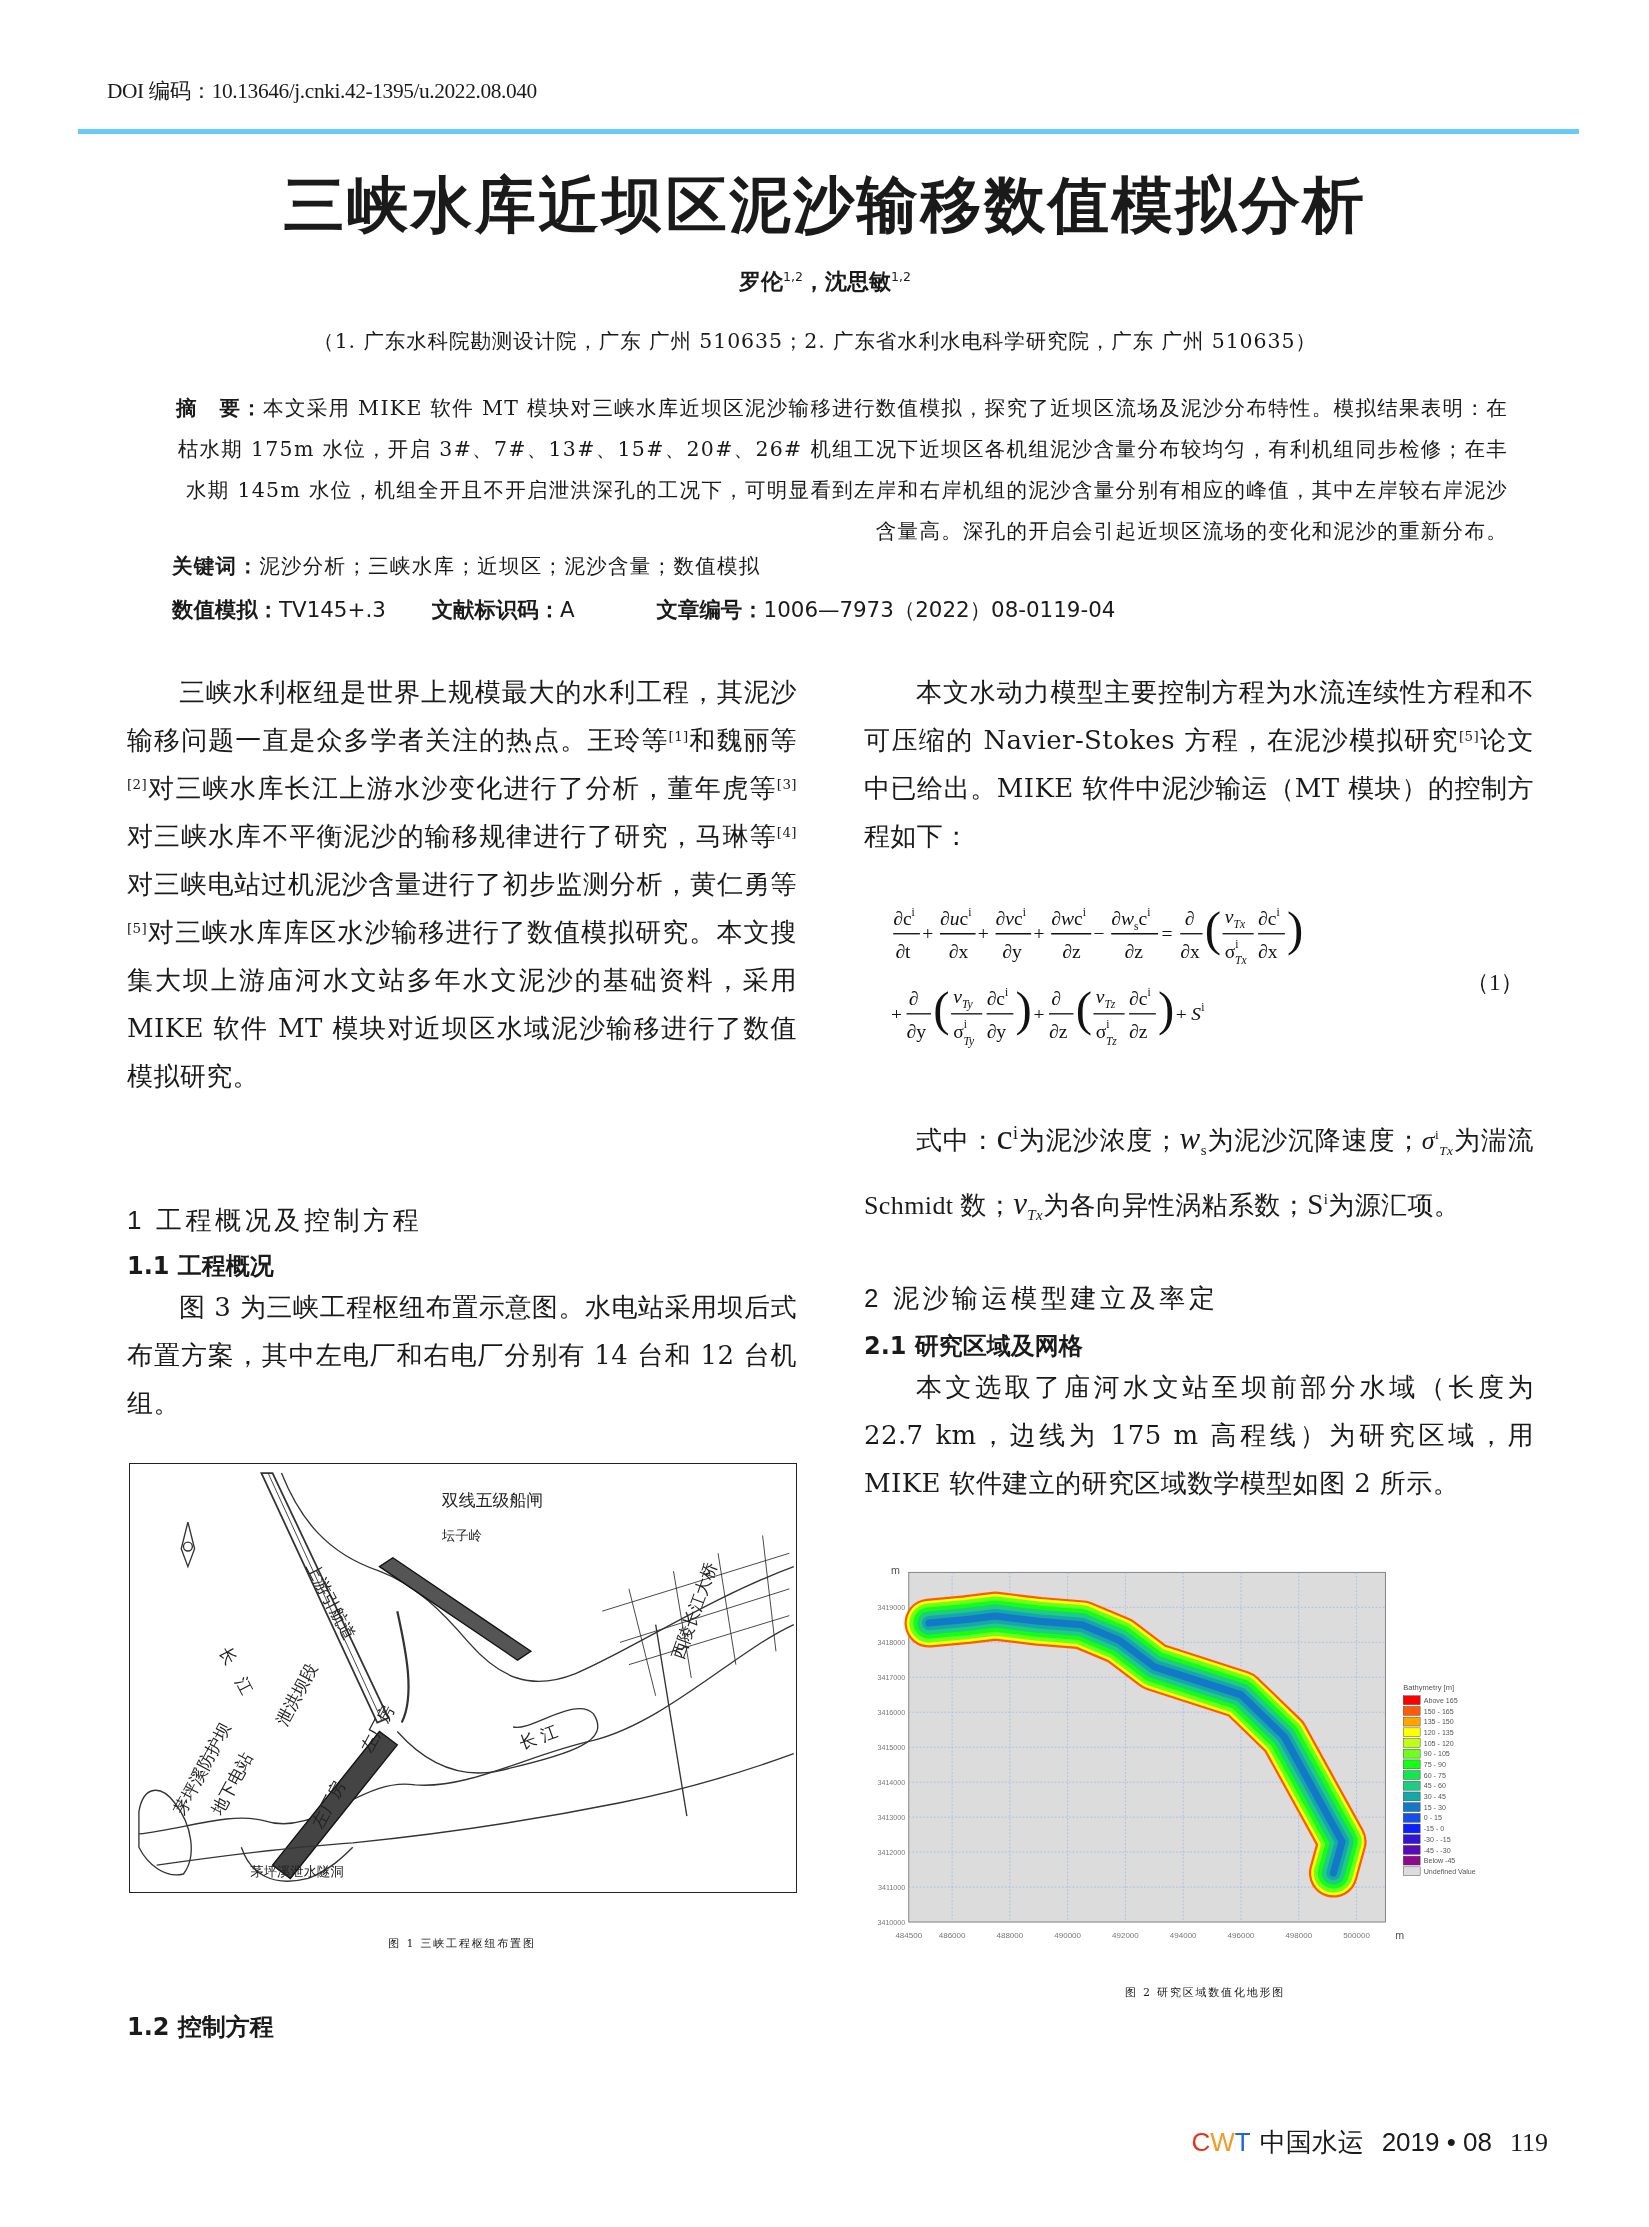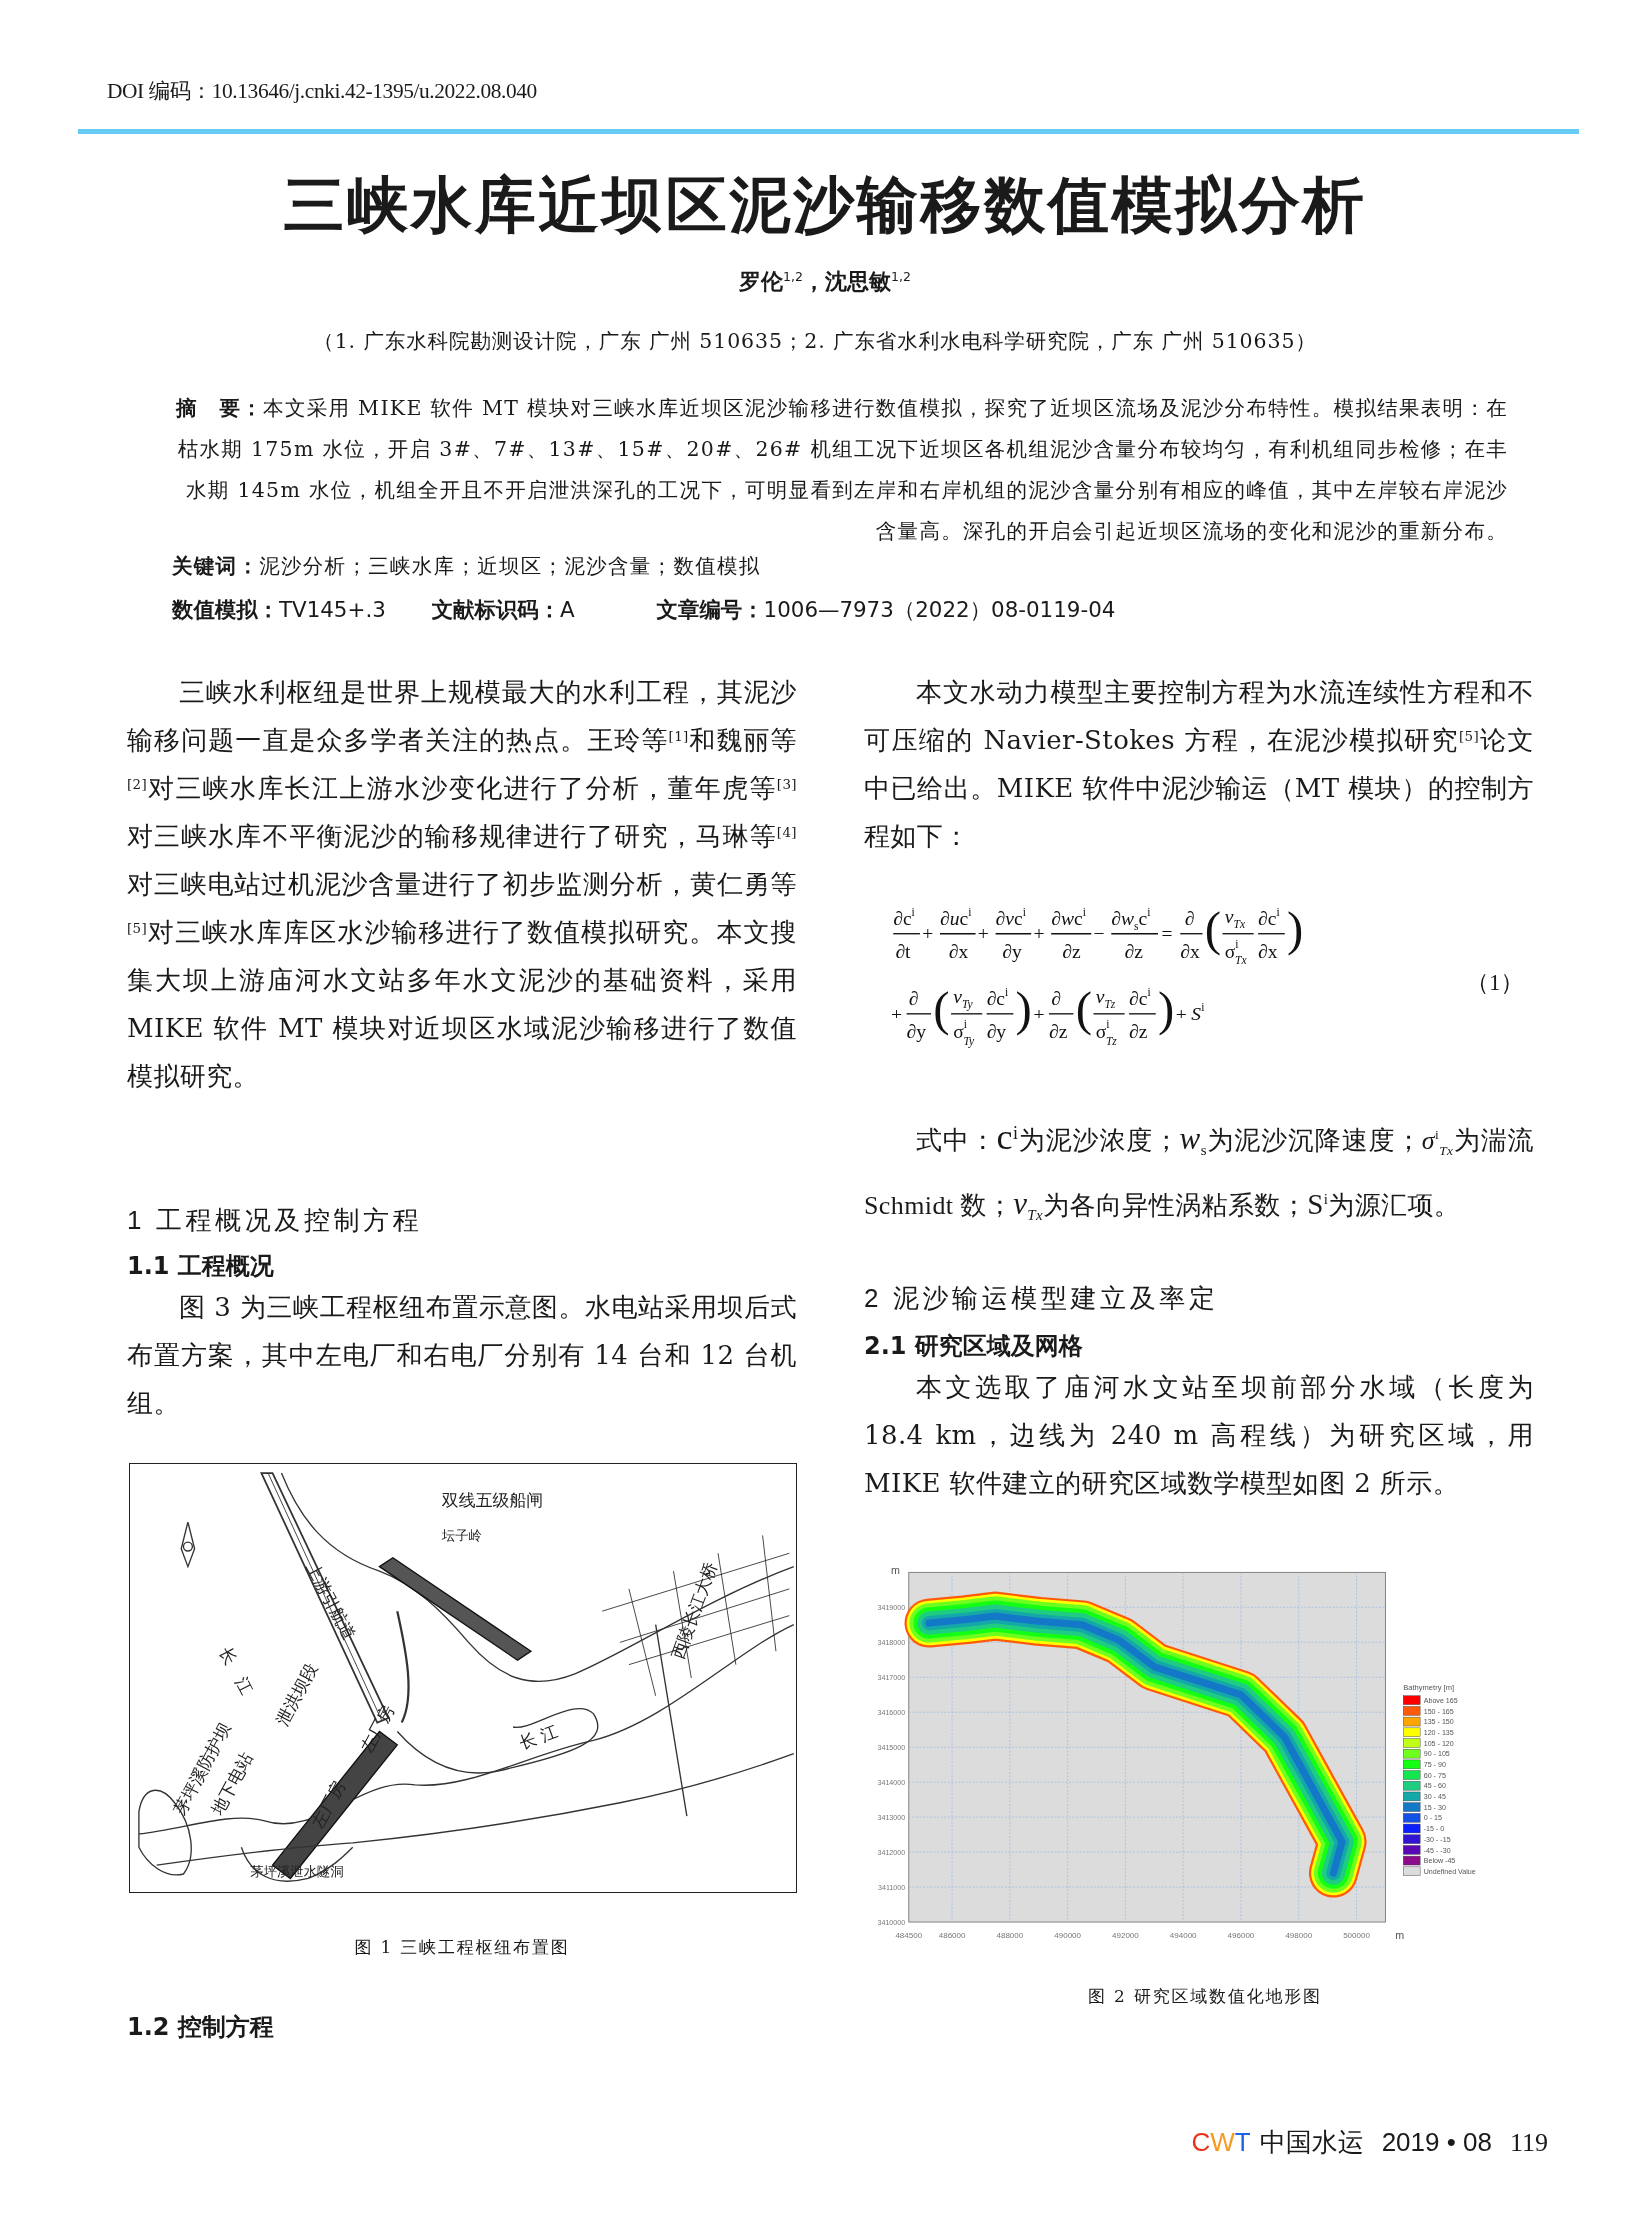"本文选取了庙河水文站至坝前部分水域（长度为 18.4 km，边线为 240 m" div.abs { text: 18.4 km，边线为 240 -> 22.7 km，边线为 175 }
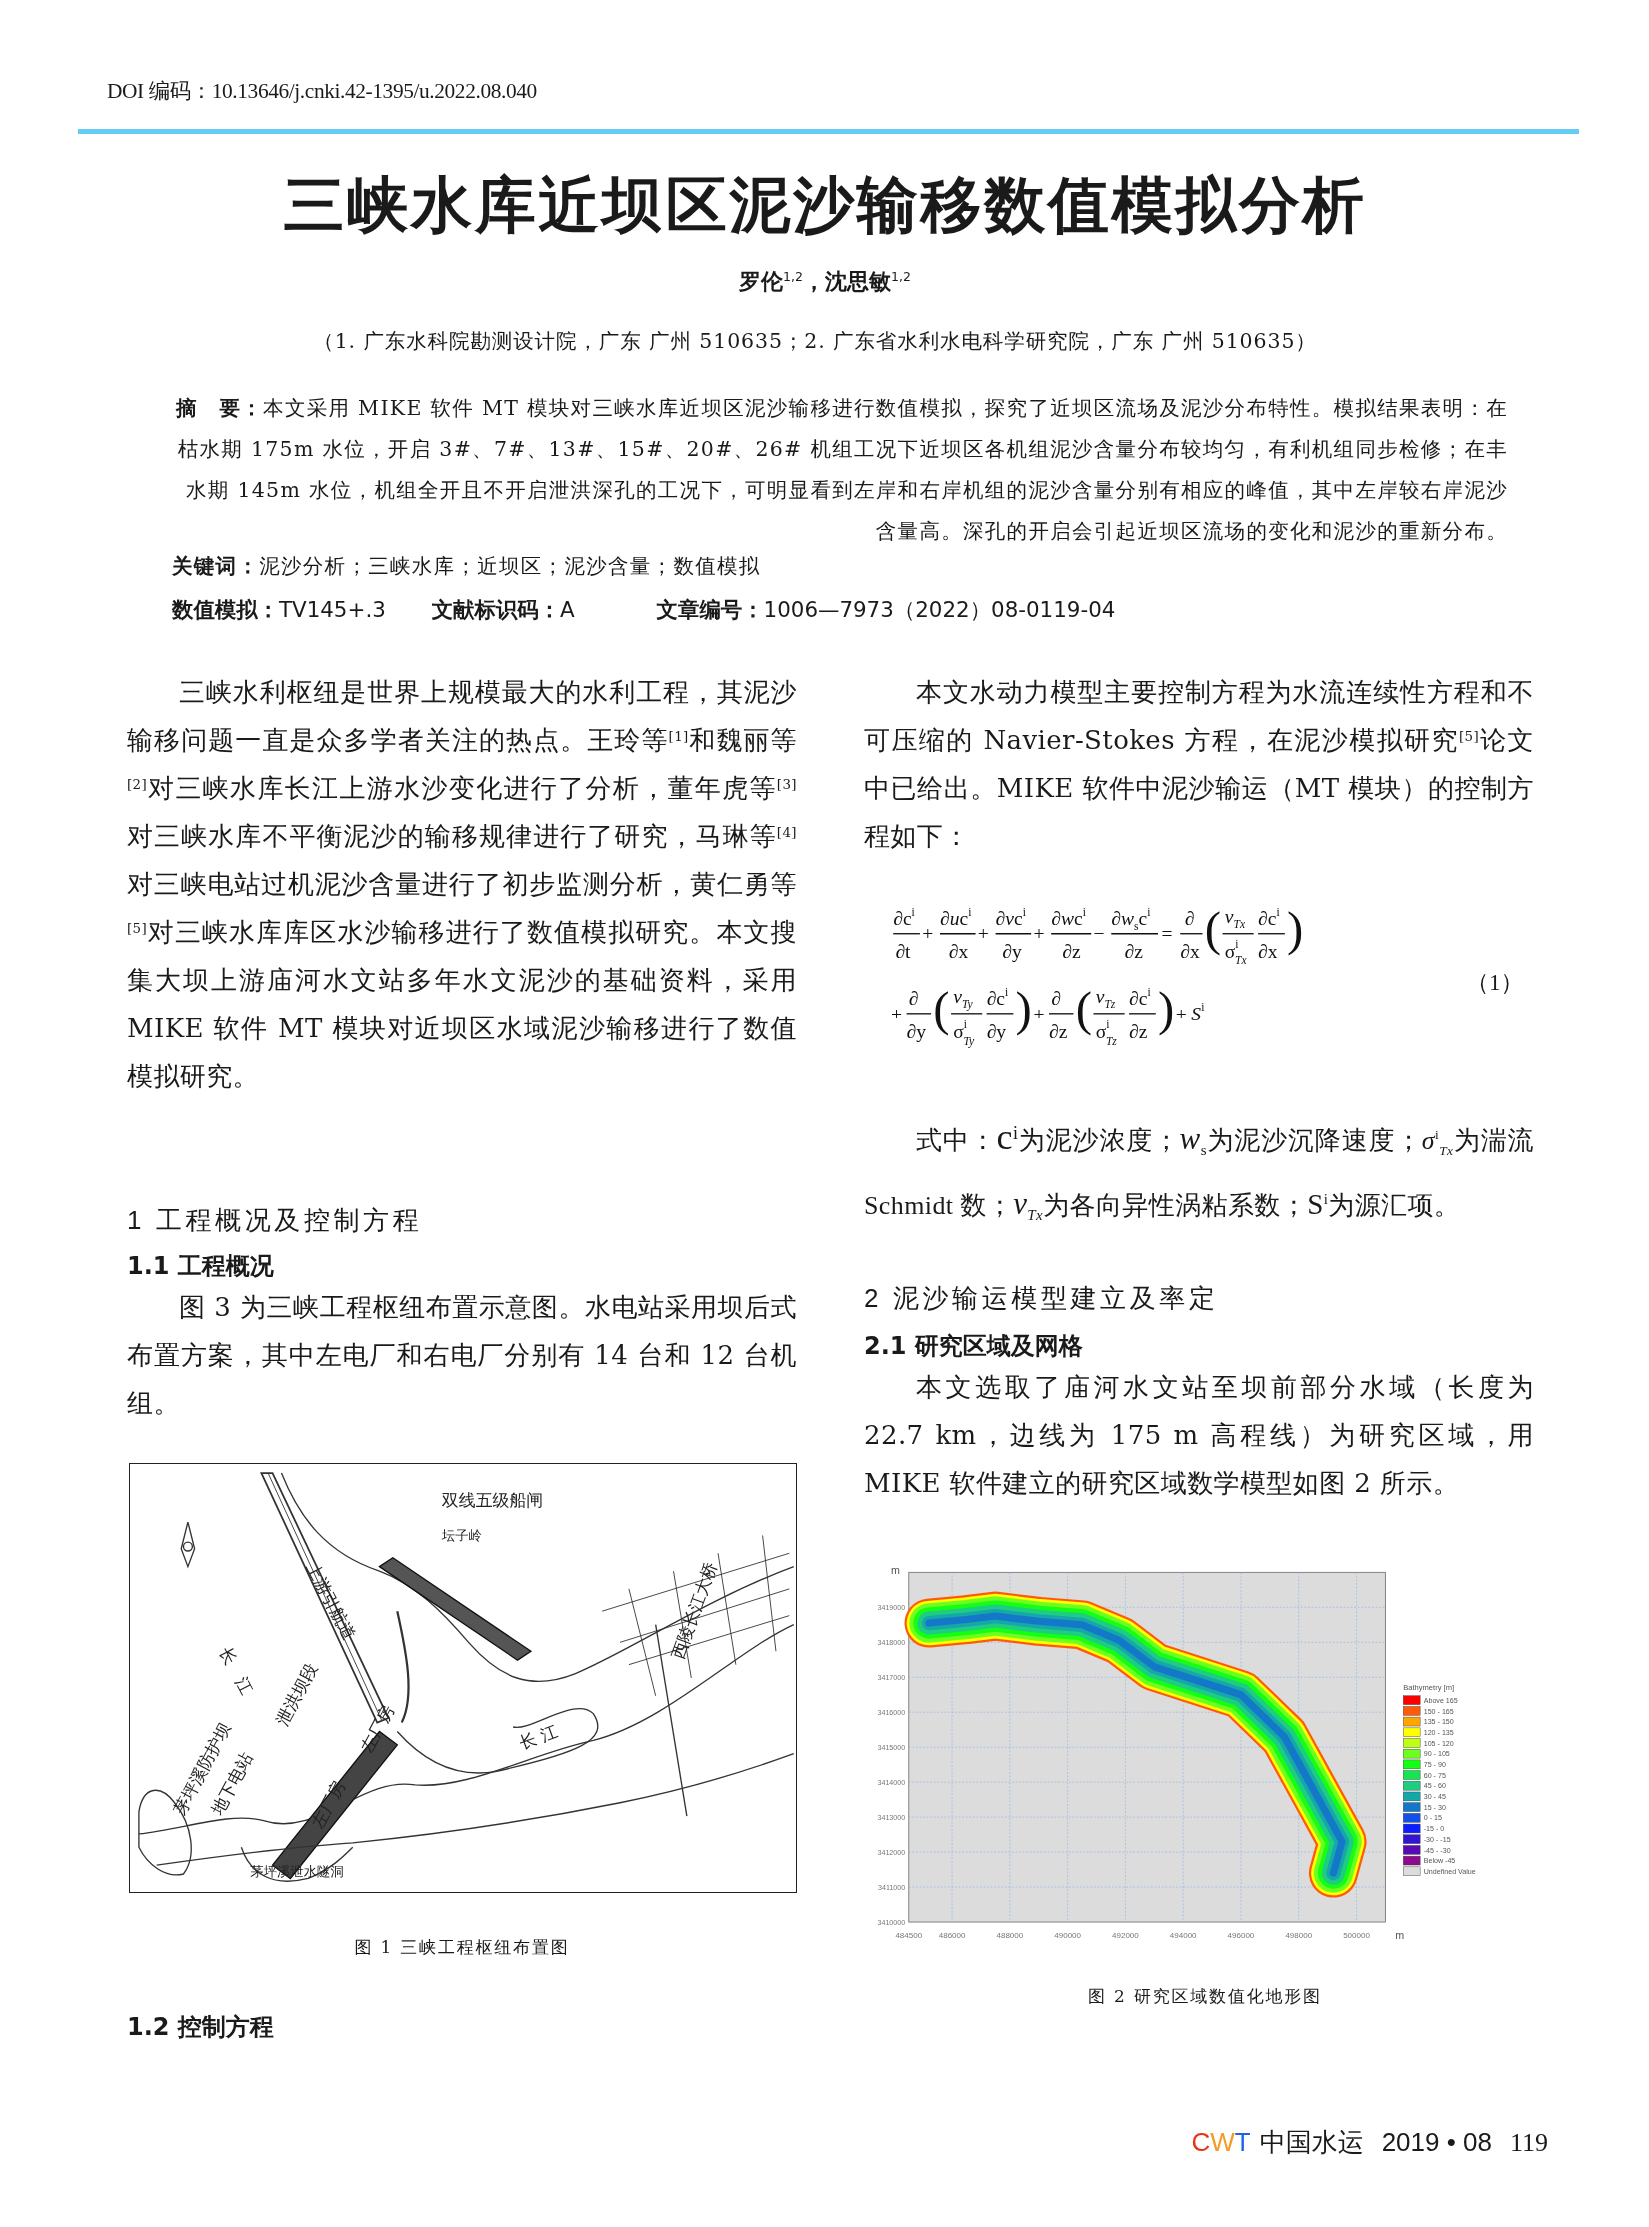"图 1 三峡工程枢纽布置图" .cap { font-size: 17px -> 11px }
